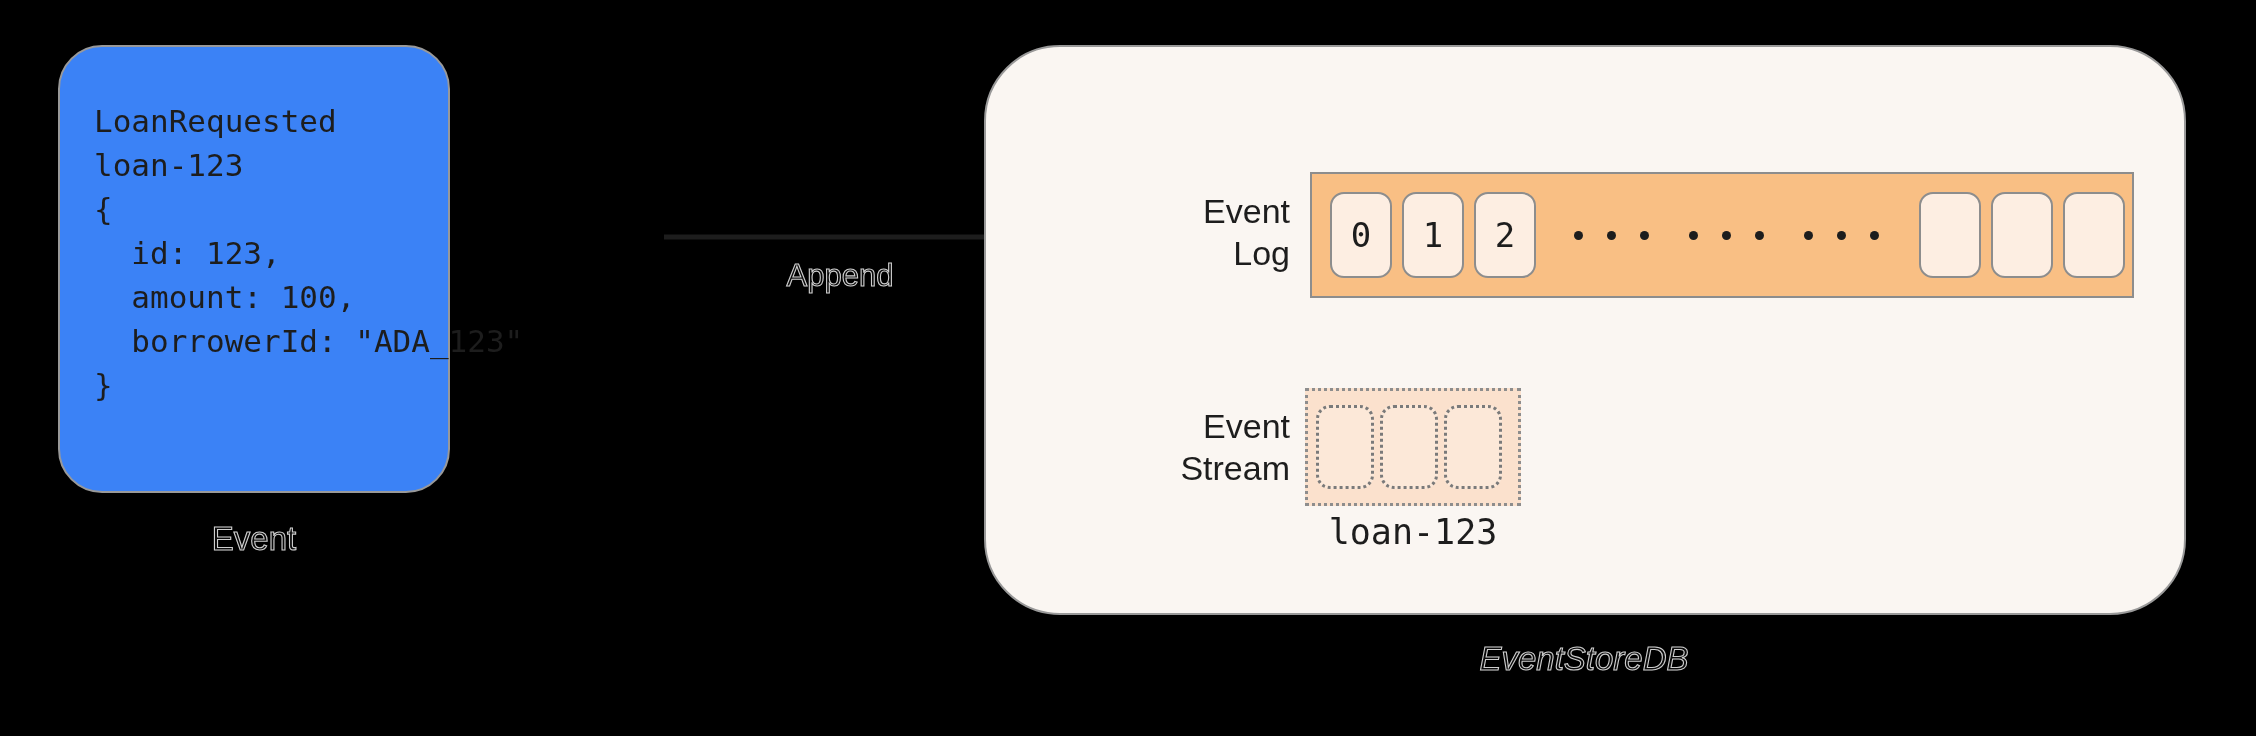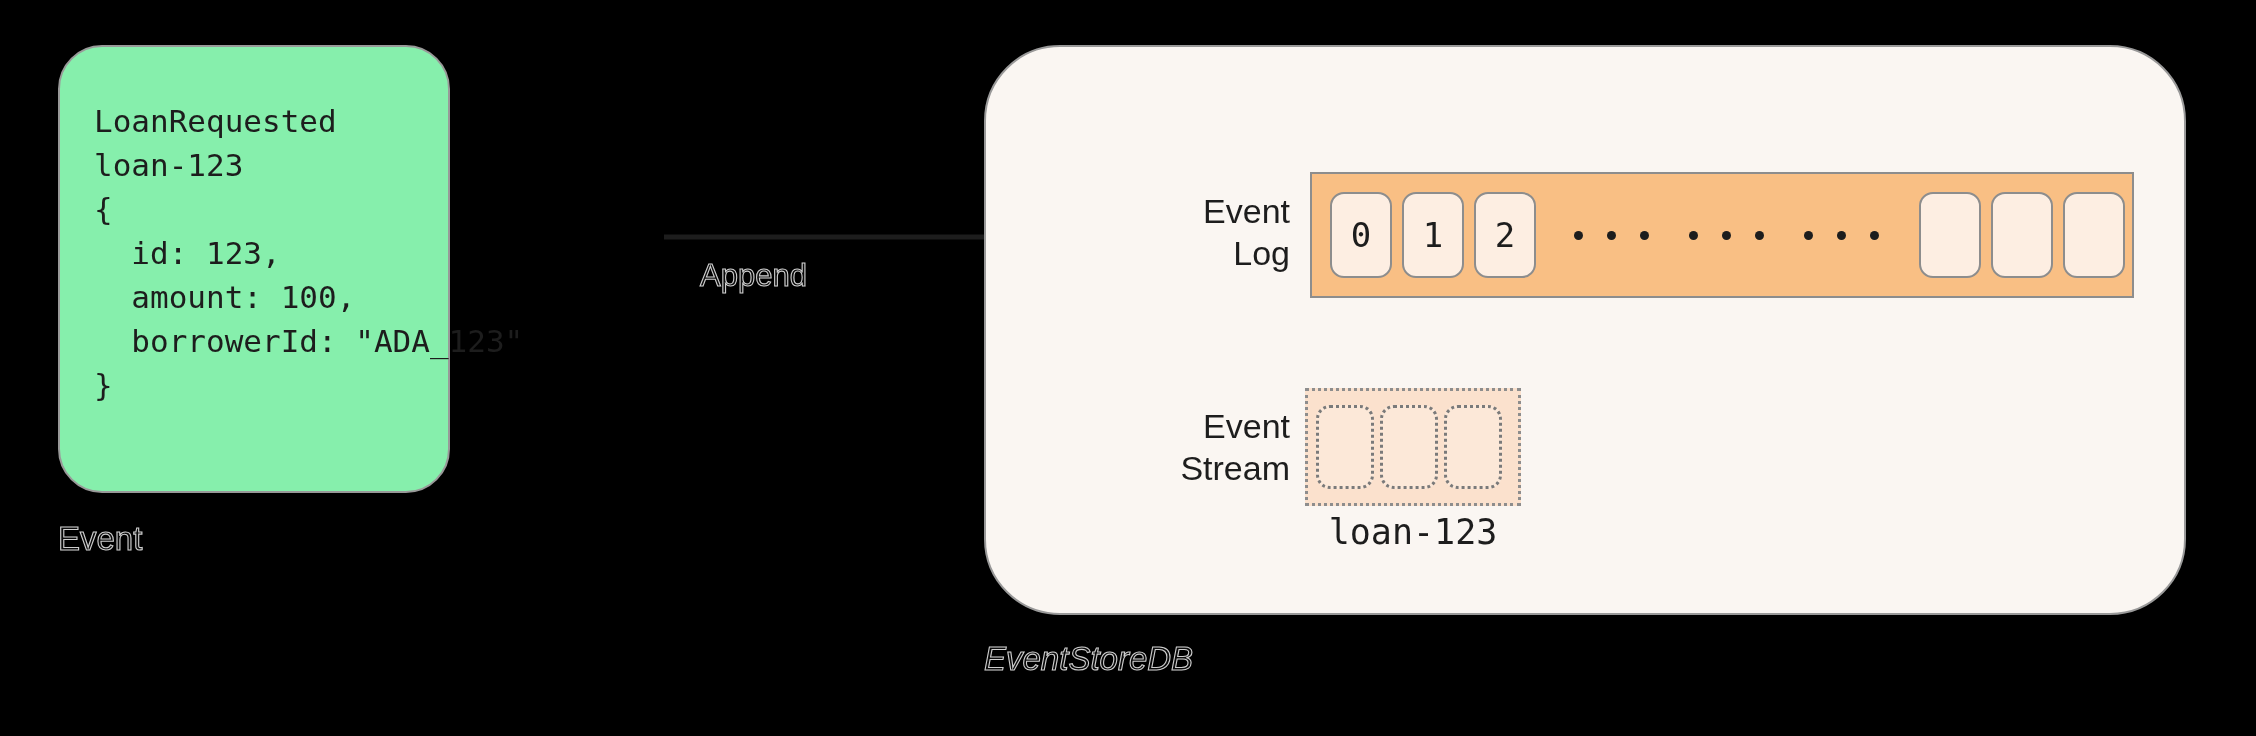"LoanRequested" .event-card { background: #86efac -> #3b82f6 }
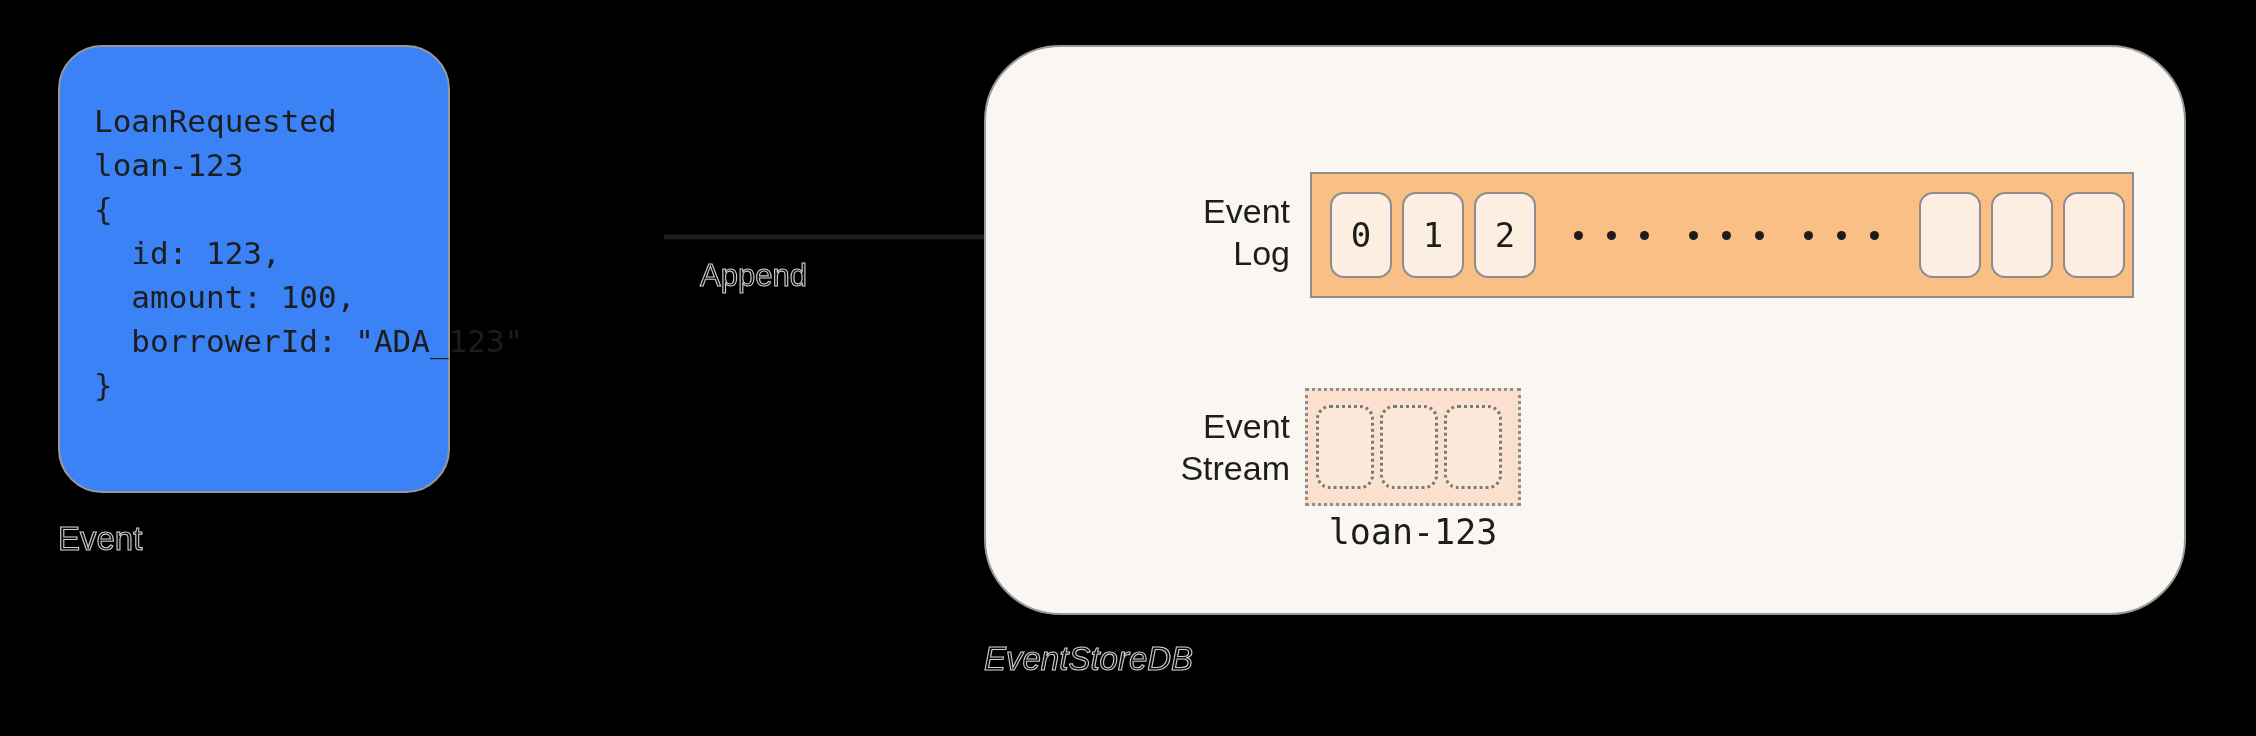"Append" .caption-outline { text-align: left -> center }
